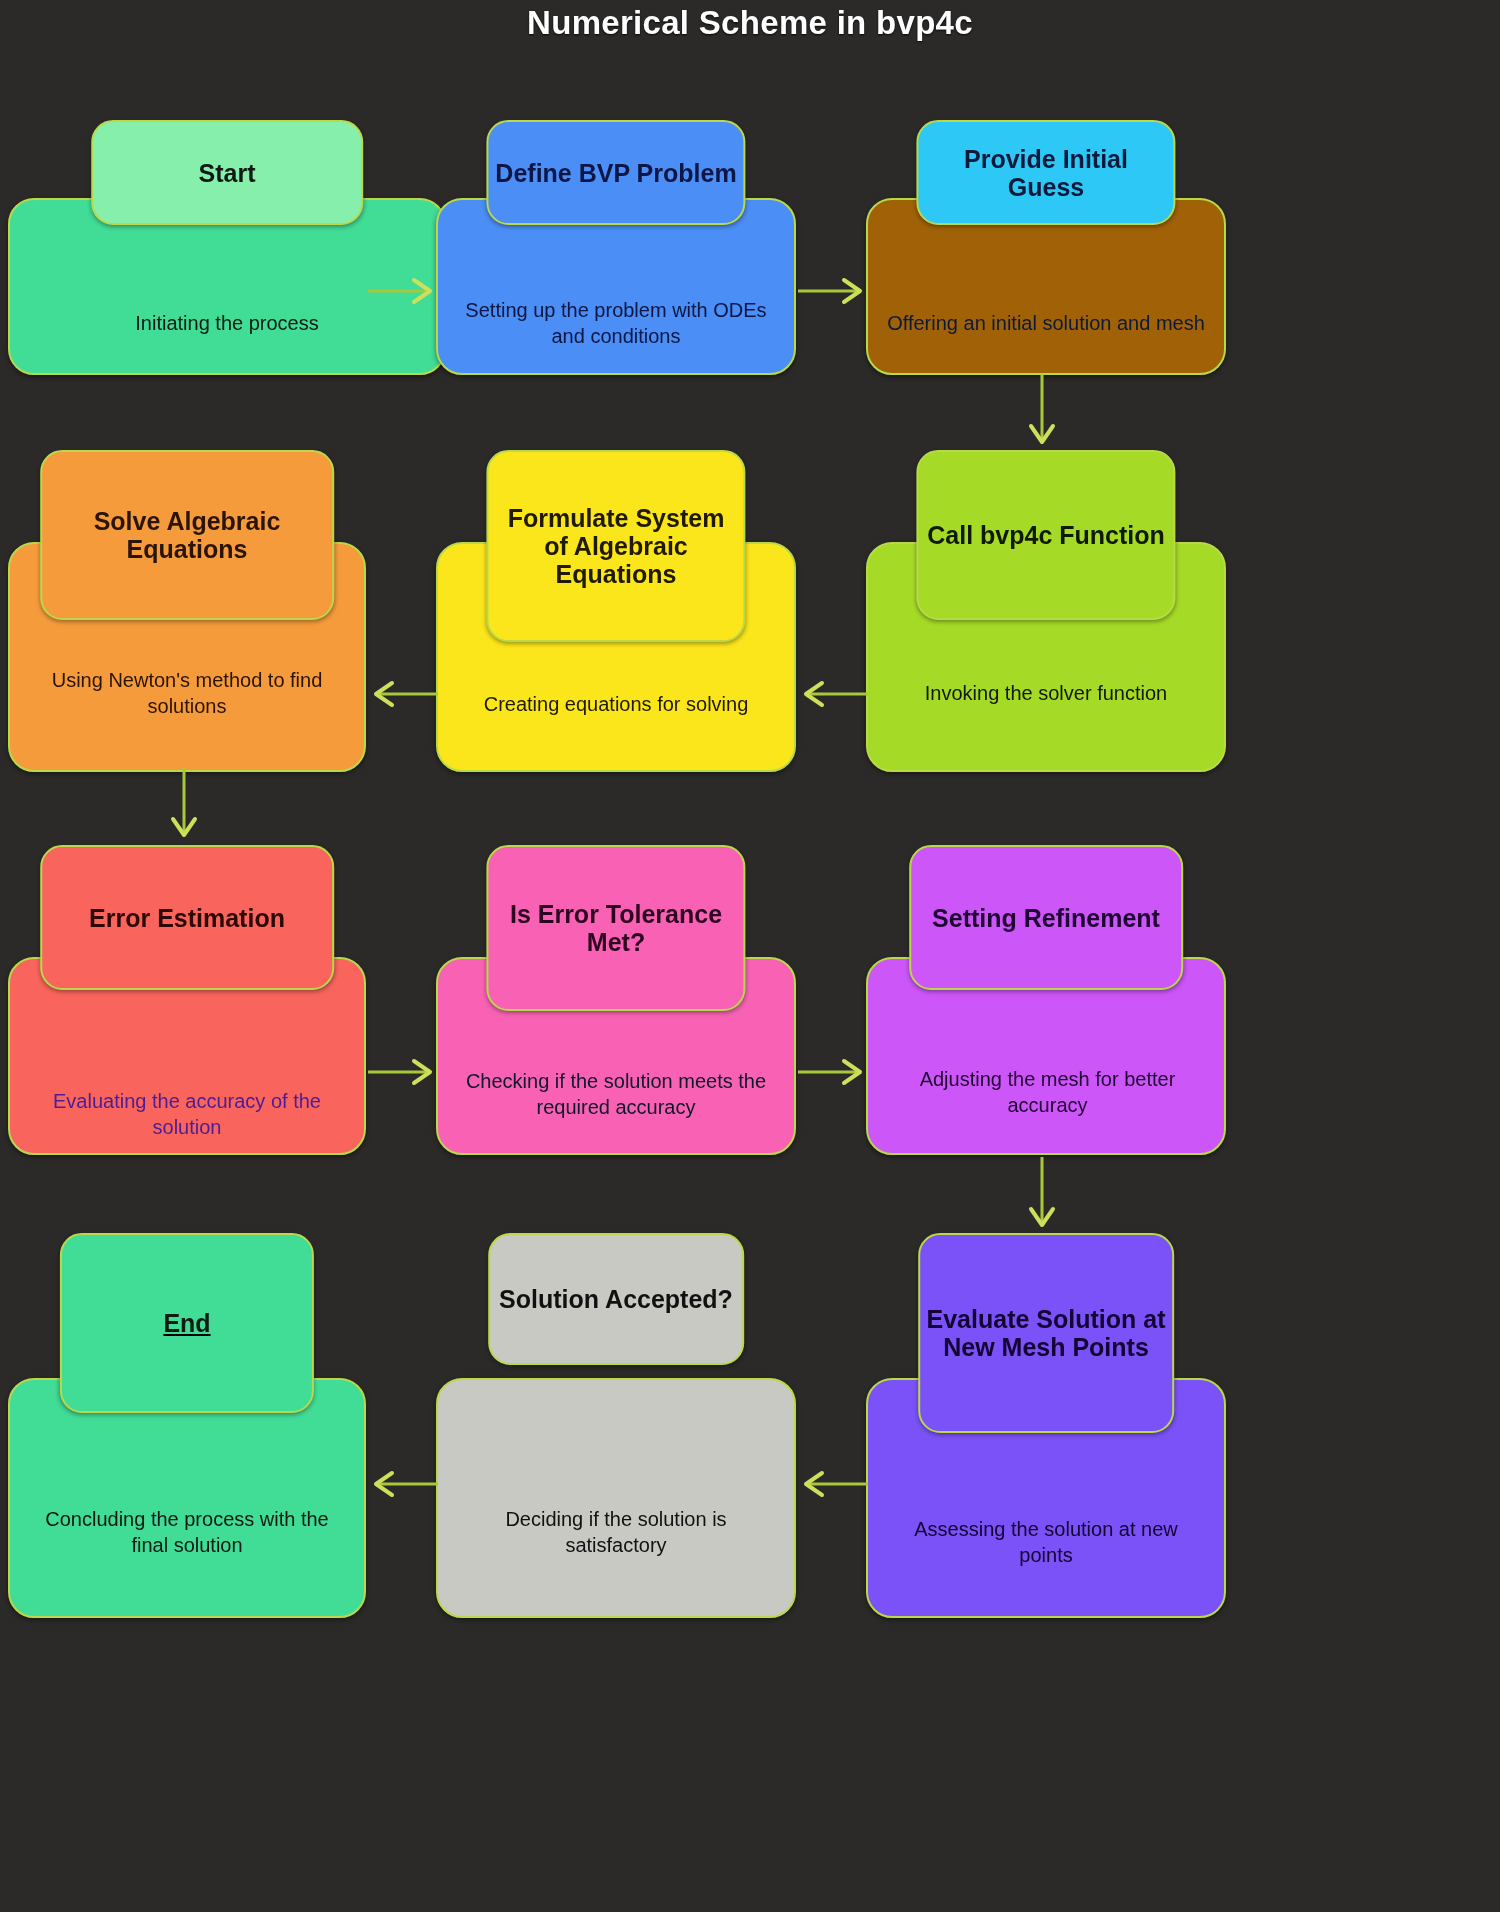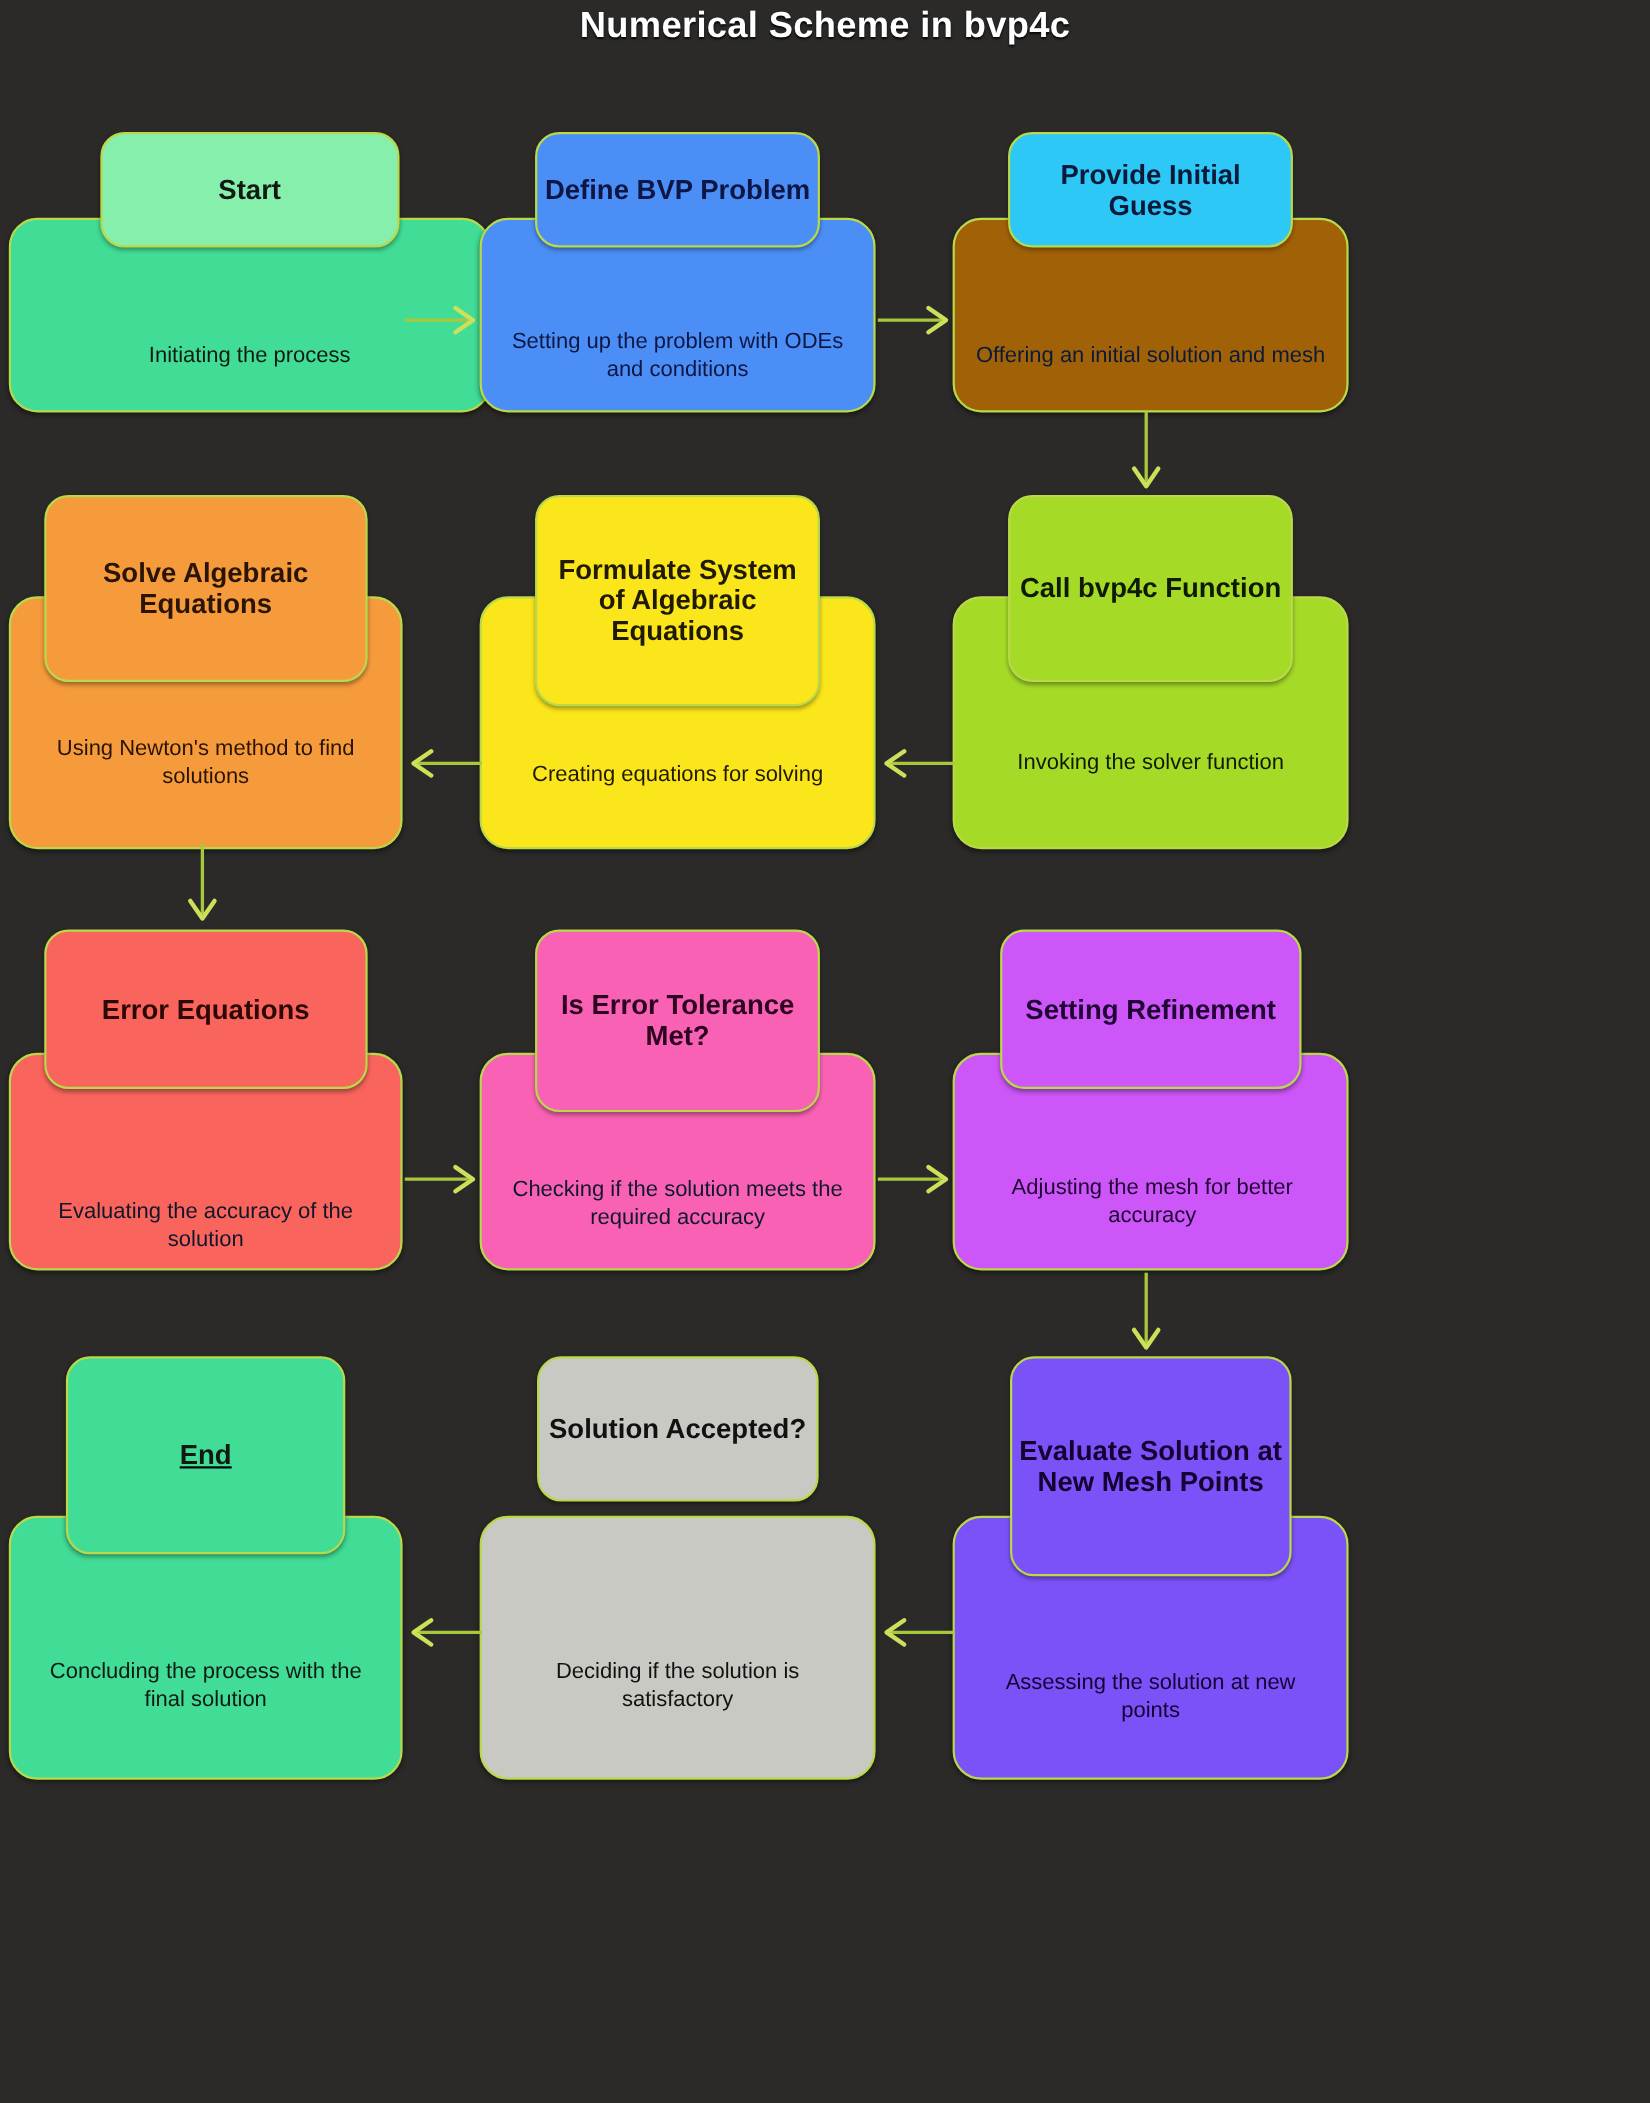"Error Equations" div.head-text { text: Equations -> Estimation }
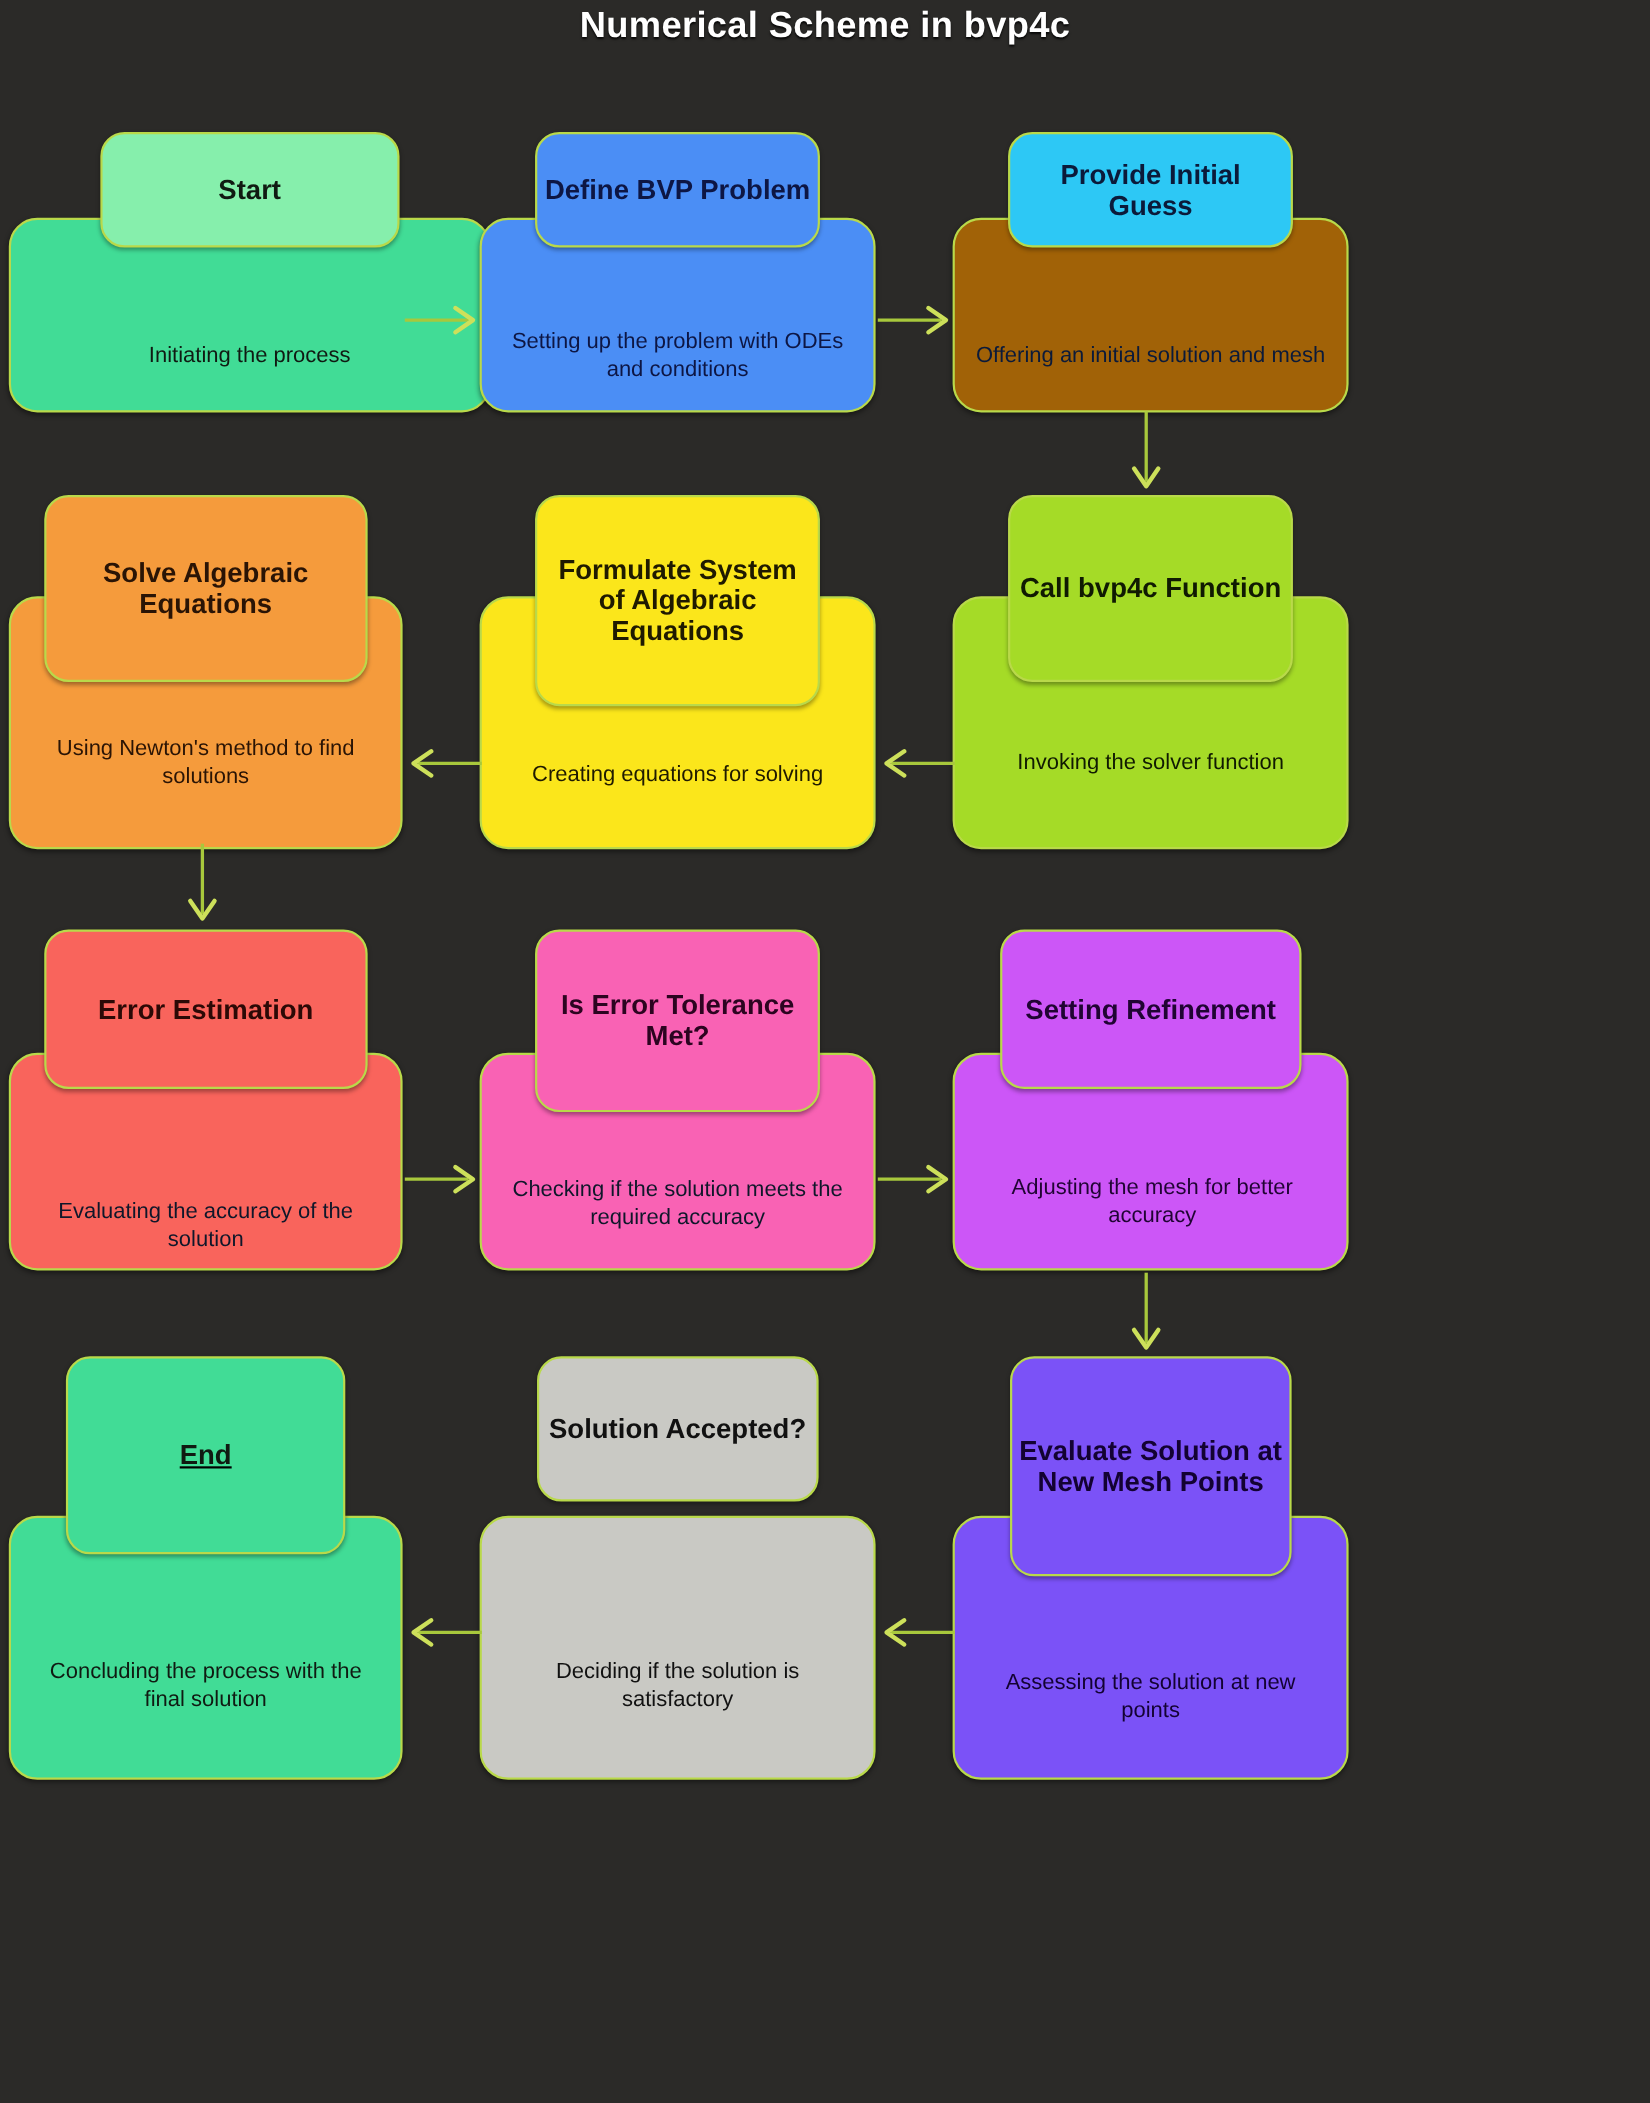"Evaluating the accuracy of the" div.body-text { color: #0f172a -> #4c1d95 }
